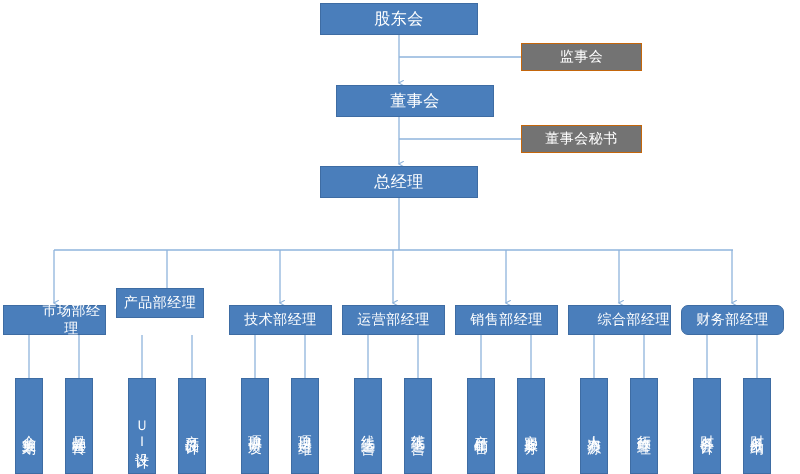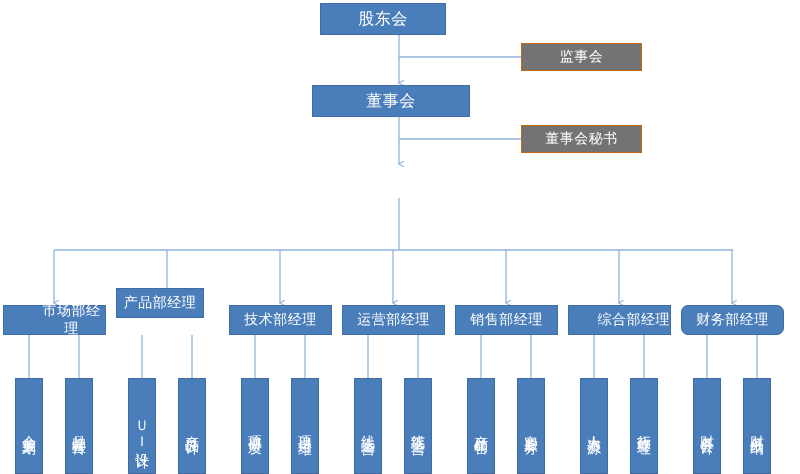"股东会" div.node { width: 126px -> 158px }
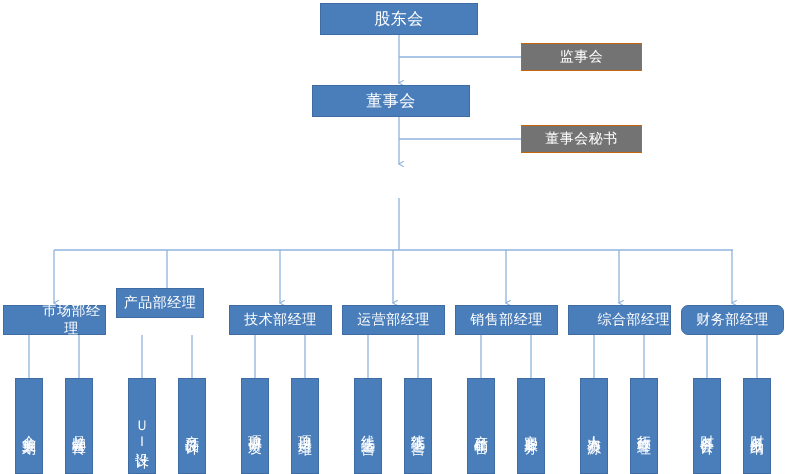"董事会" div.node { left: 312px -> 336px }
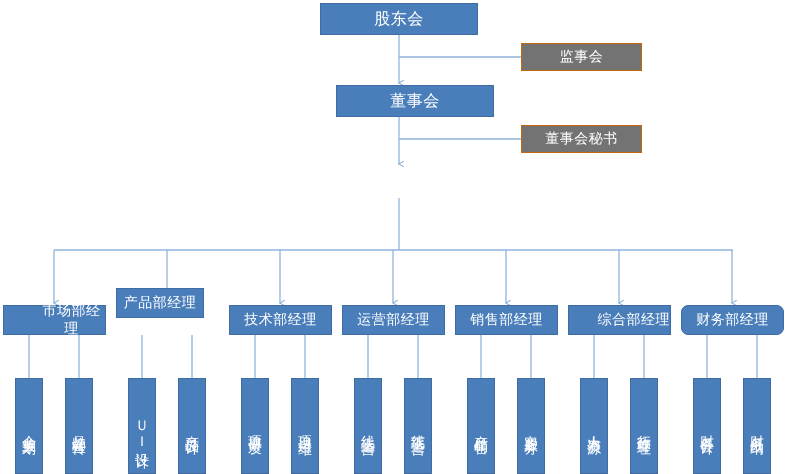"总经理" div.node { html: none -> <div> <span>总经理</span> </div> }
